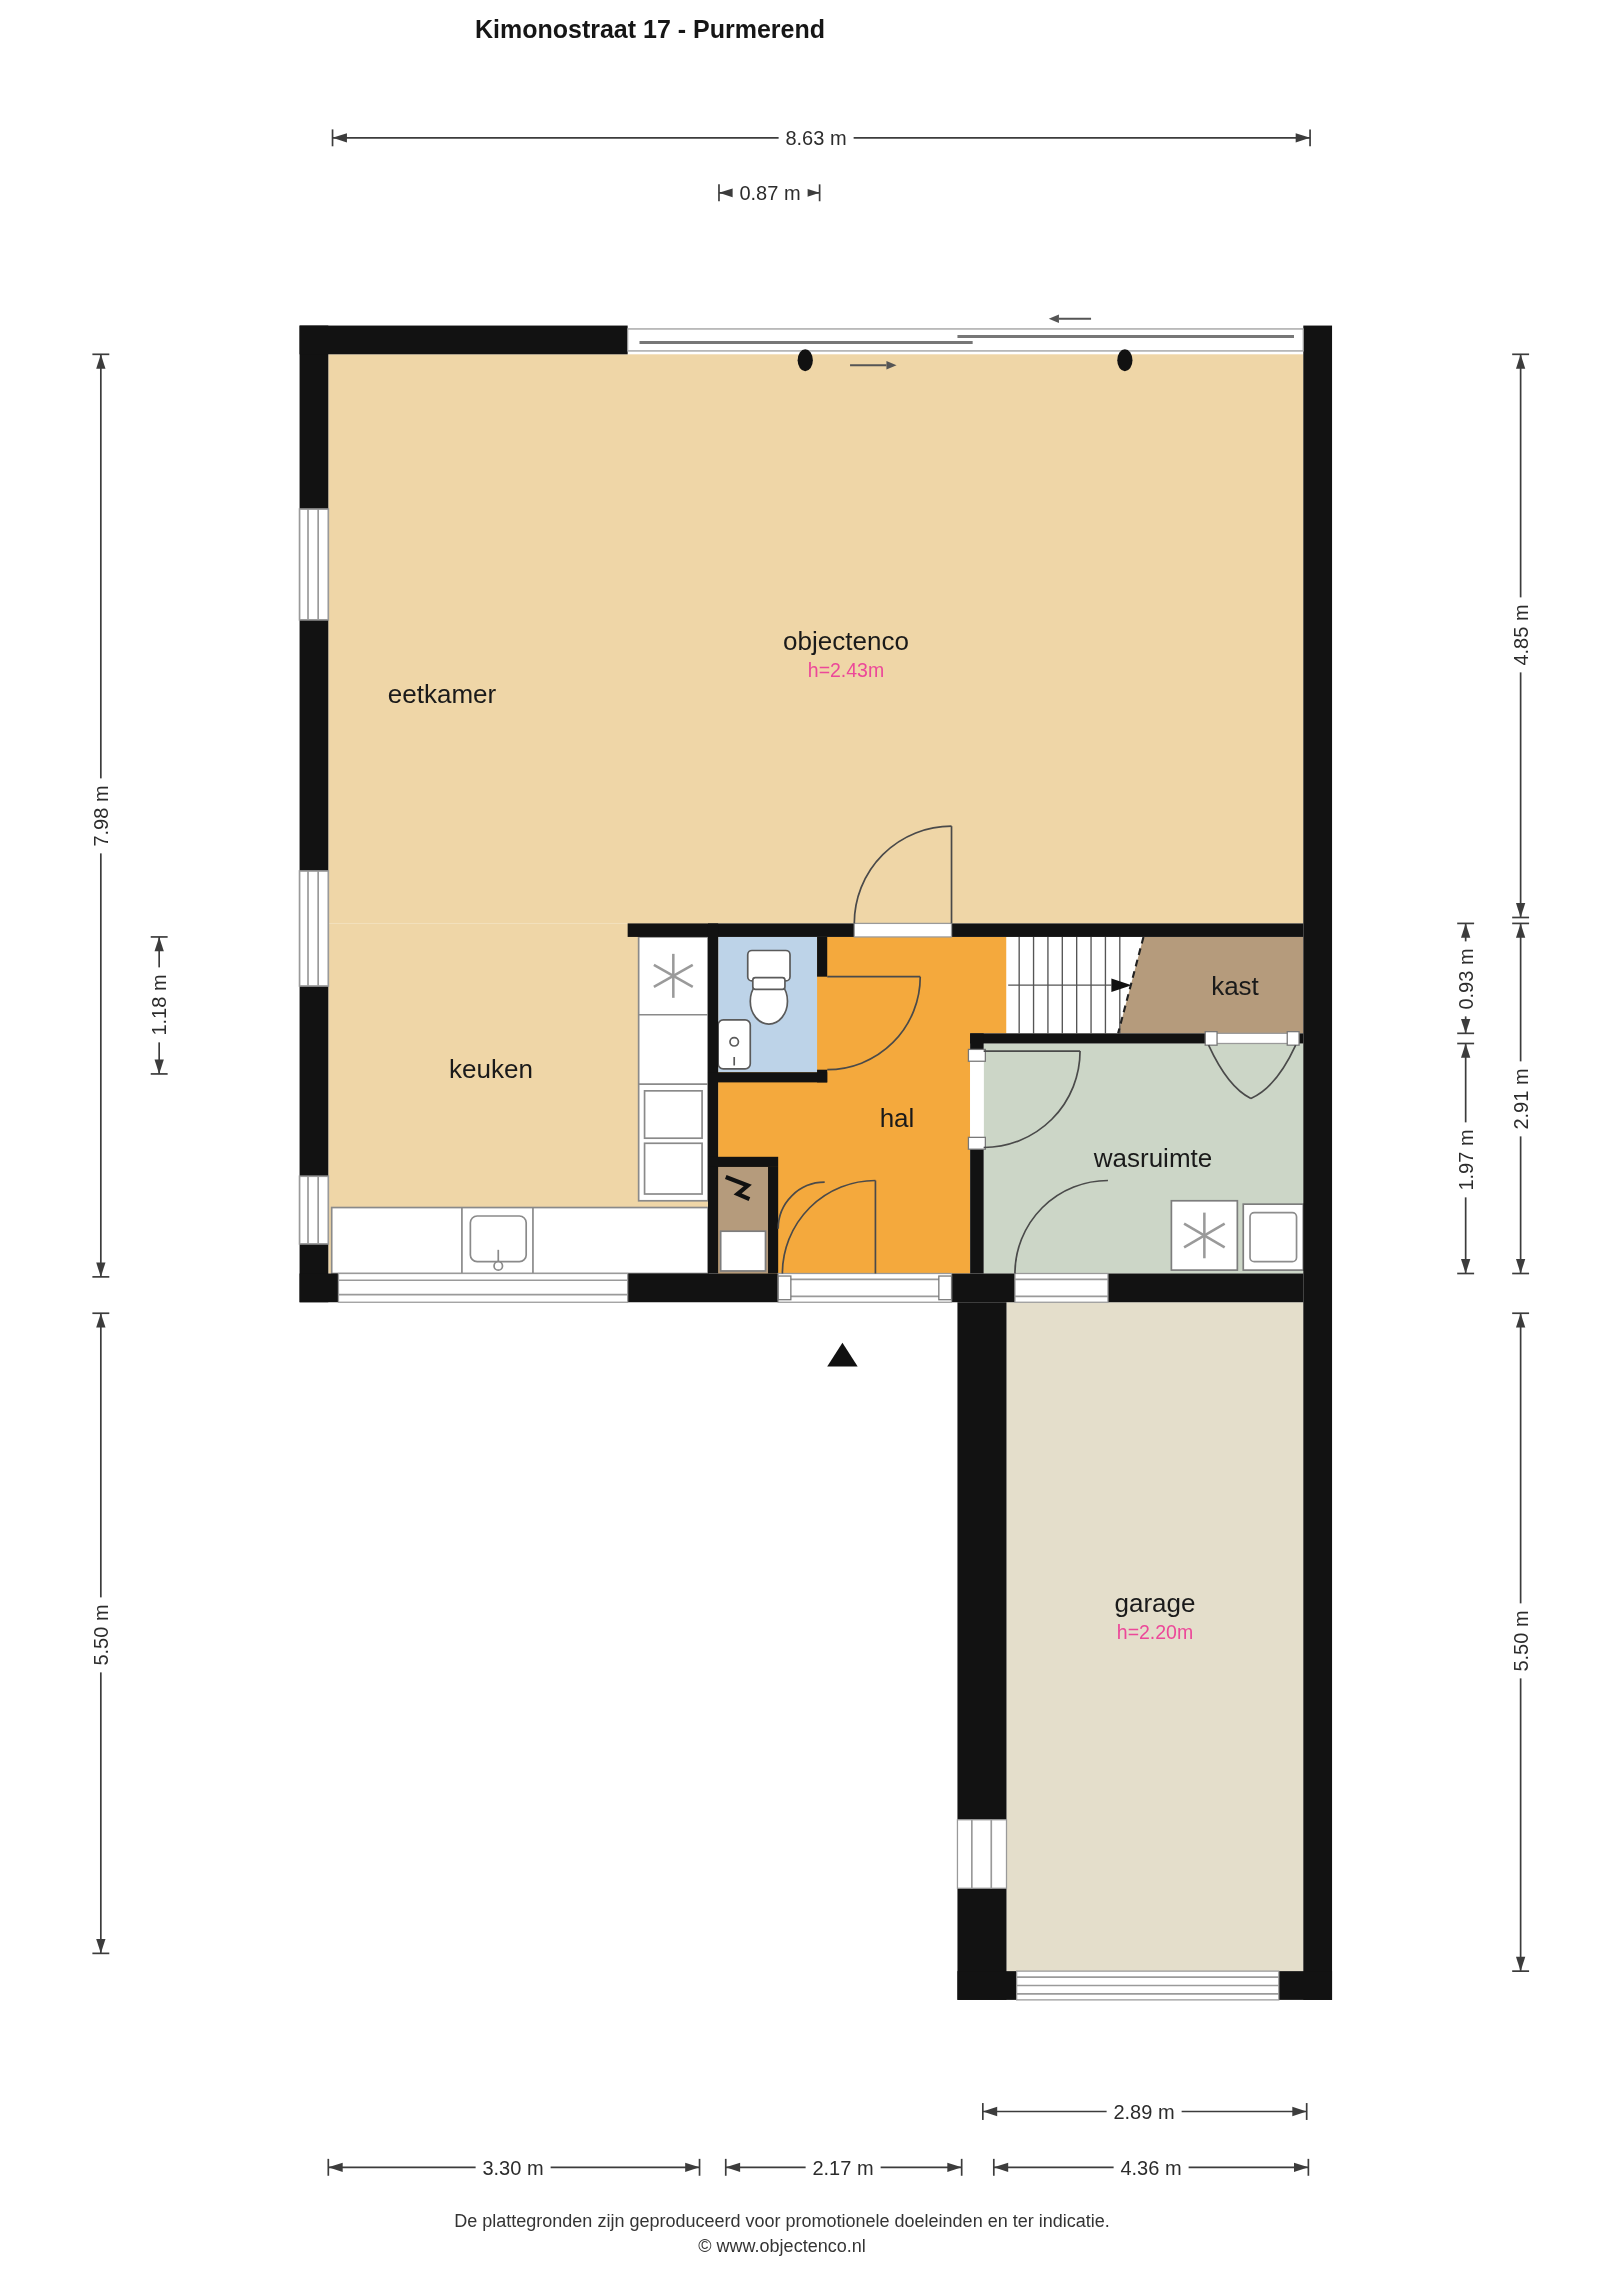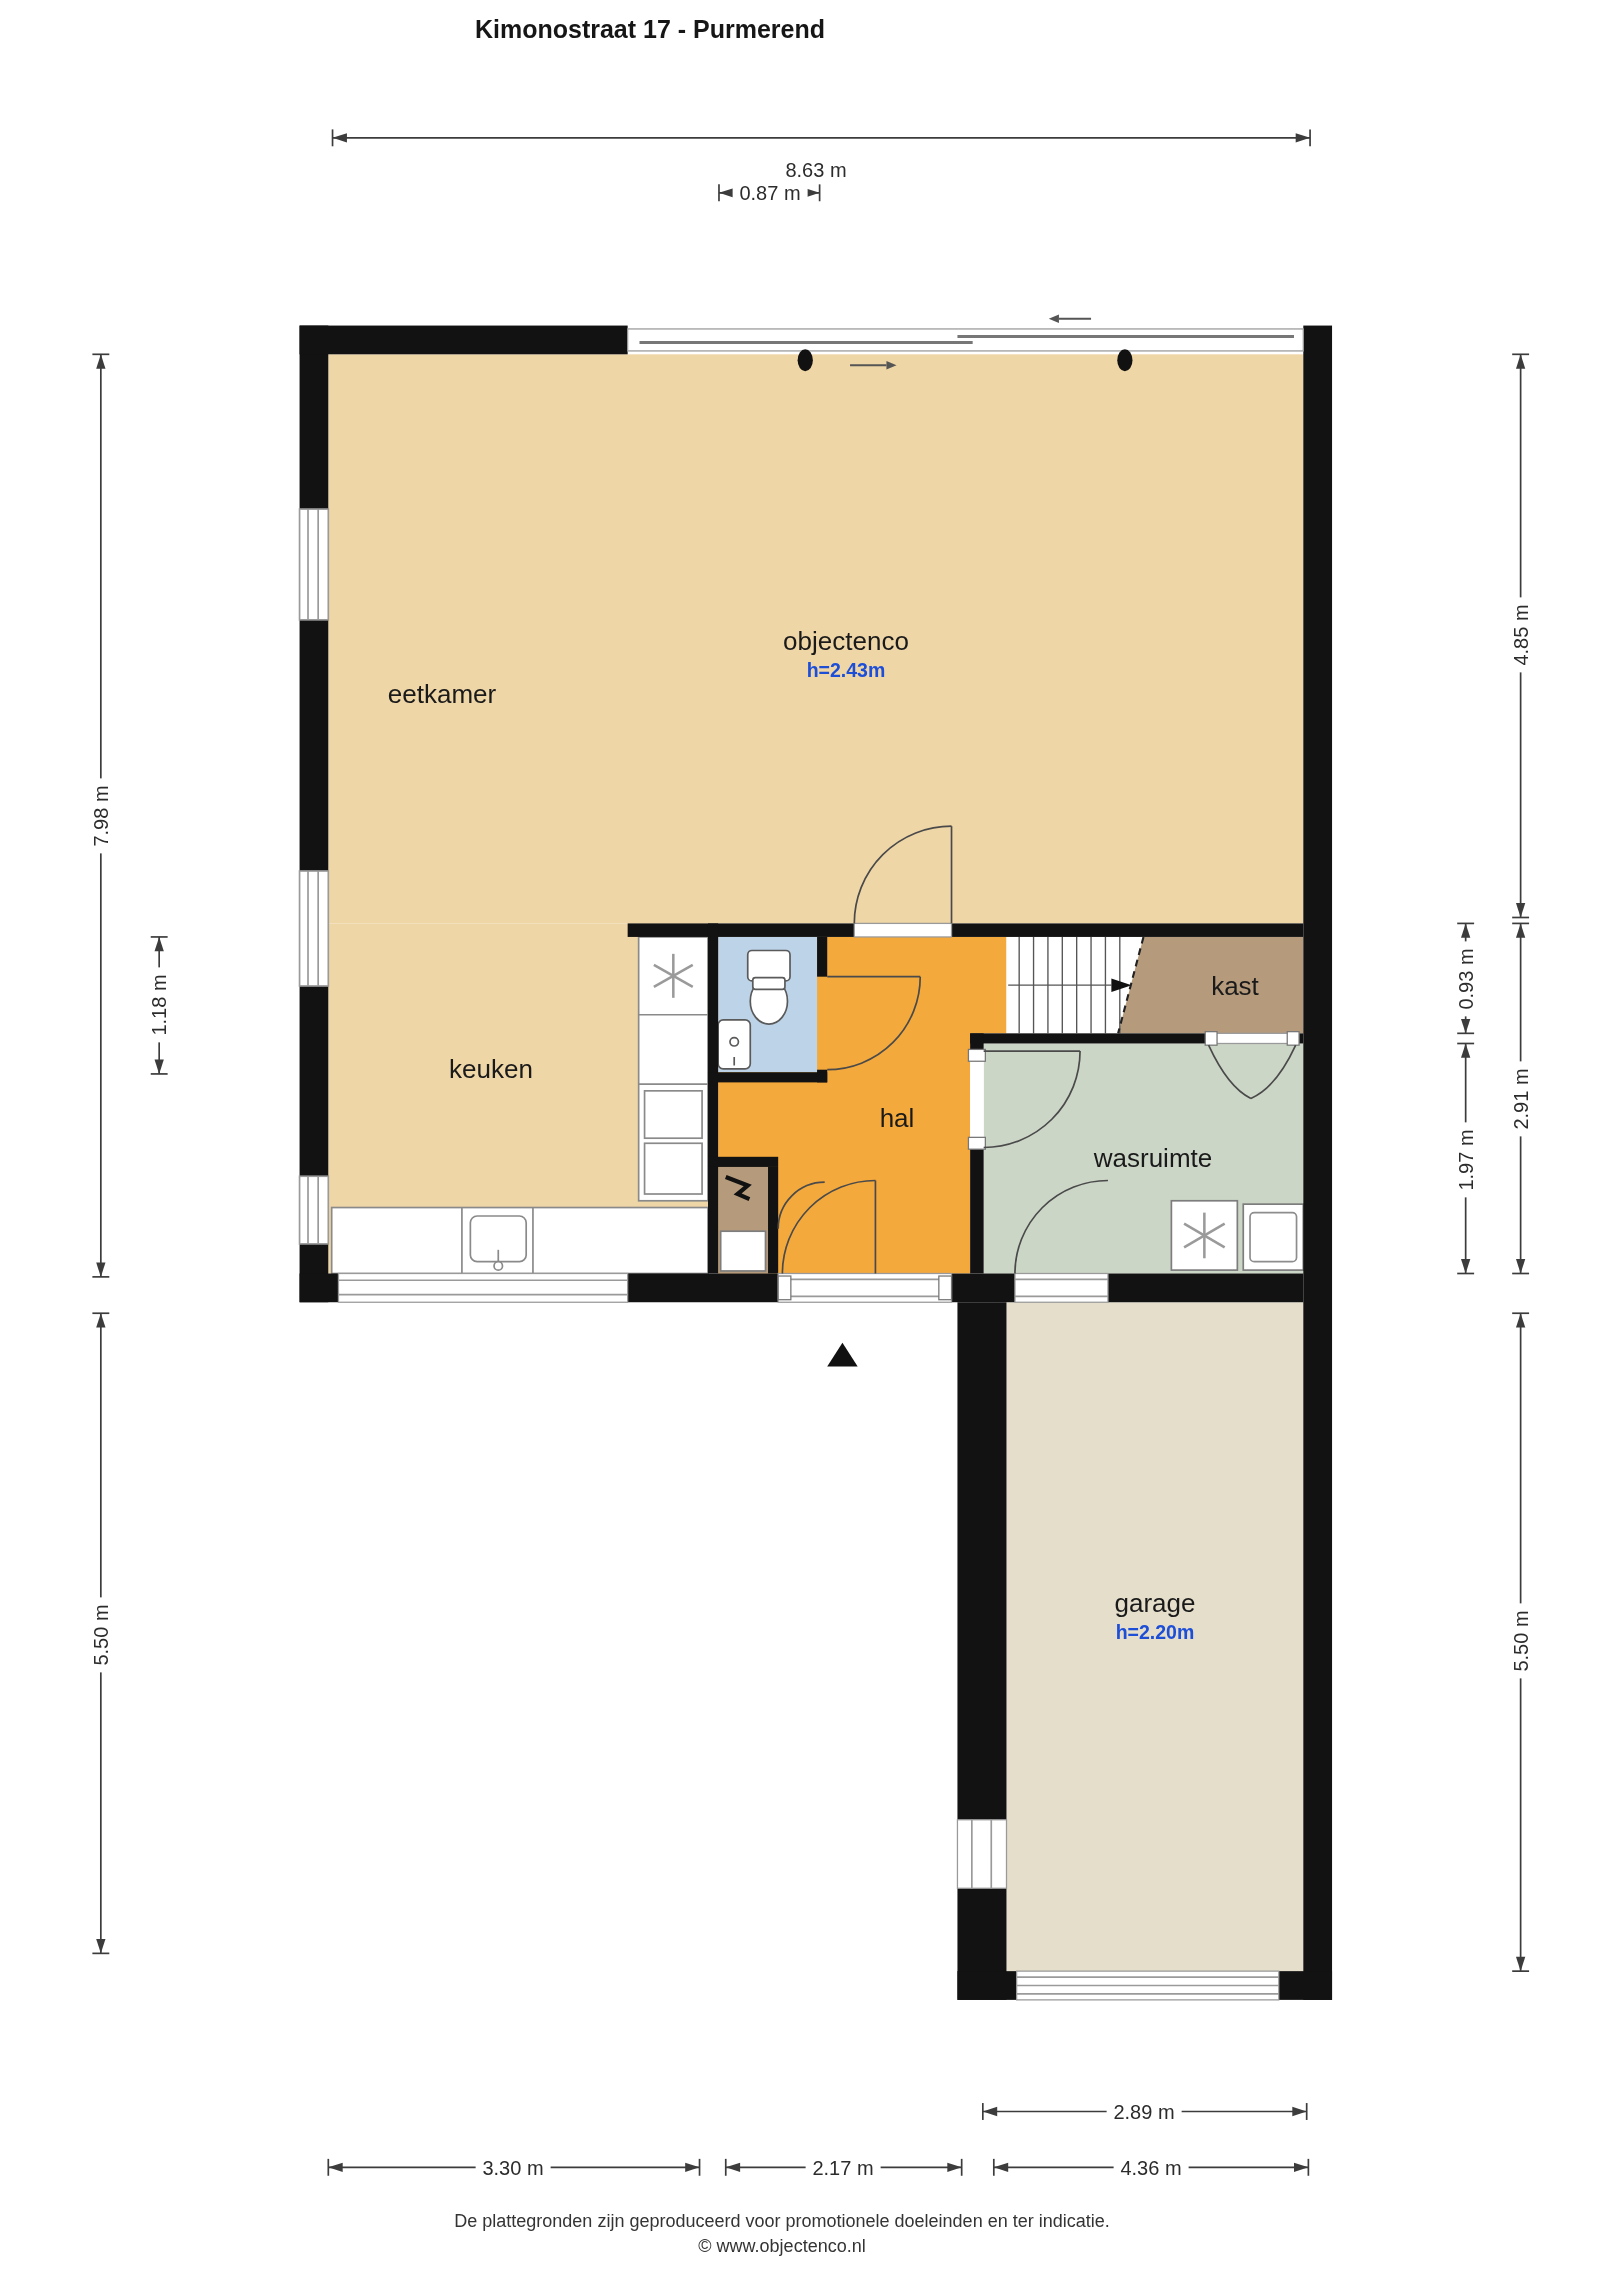"8.63 m" div.abs { margin-top: 32px -> none }
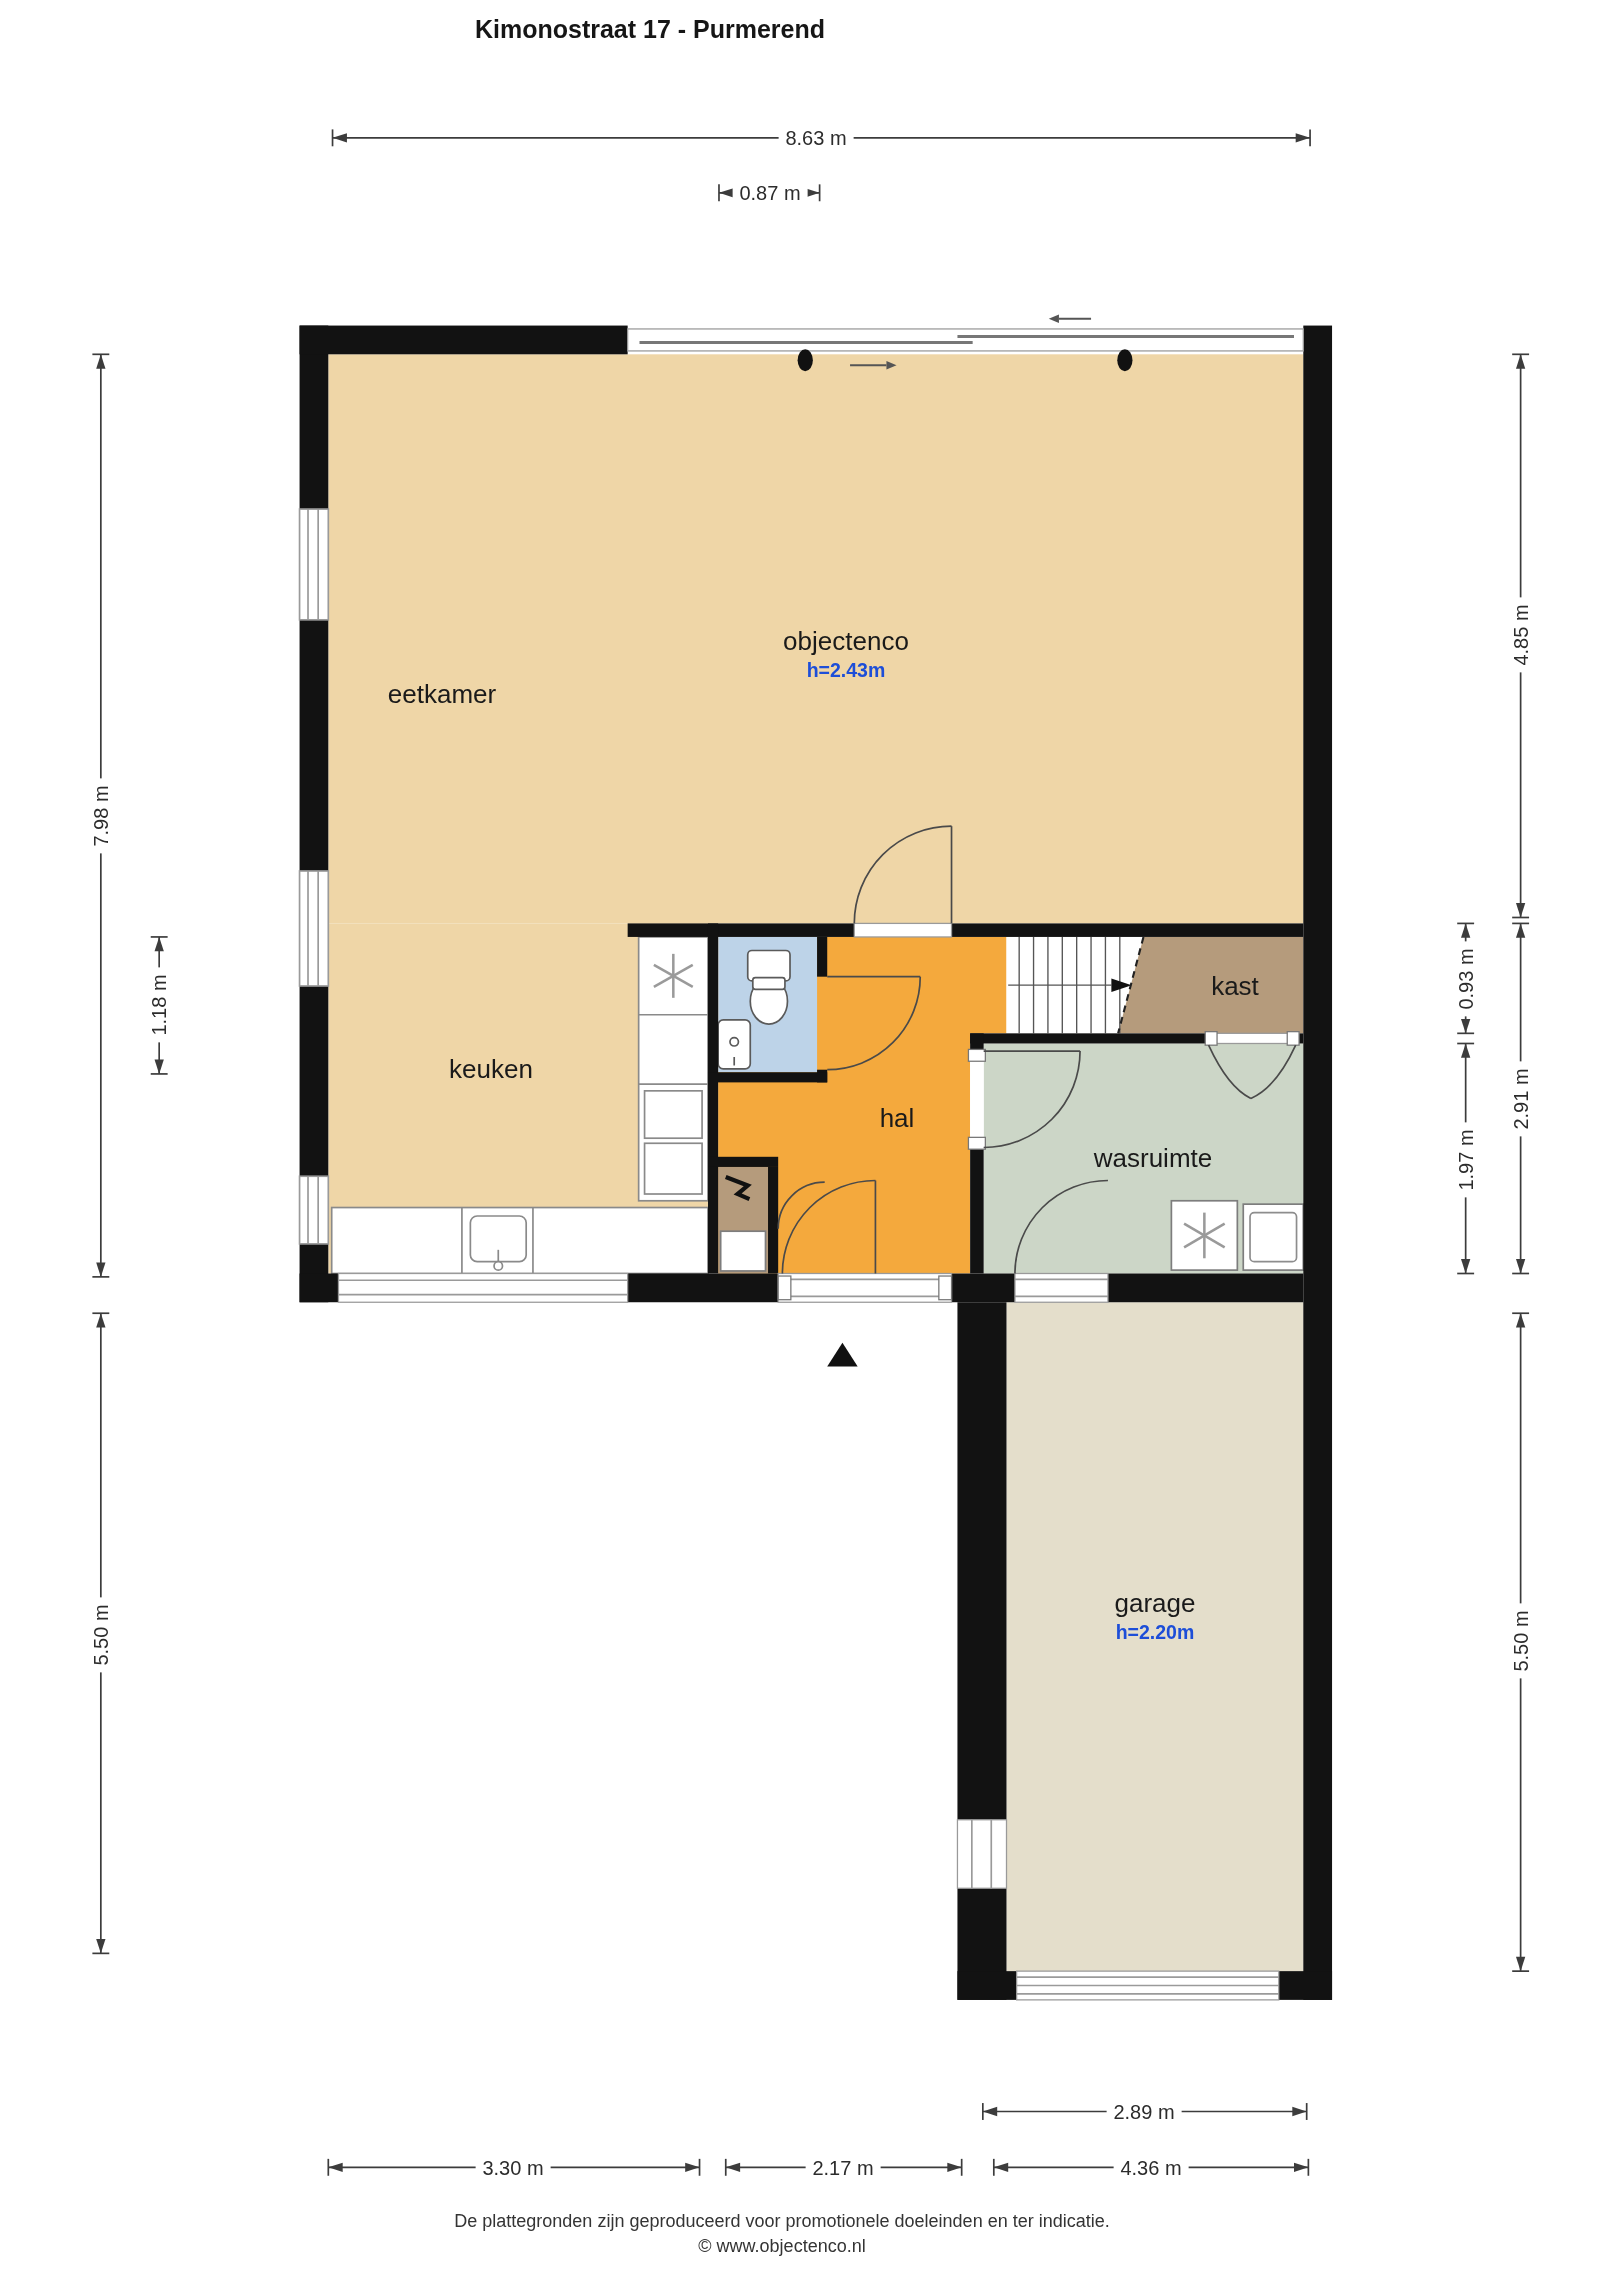"h=2.43m" .room-sub { color: #1d4ed8 -> #ec4899; font-weight: bold -> normal }
